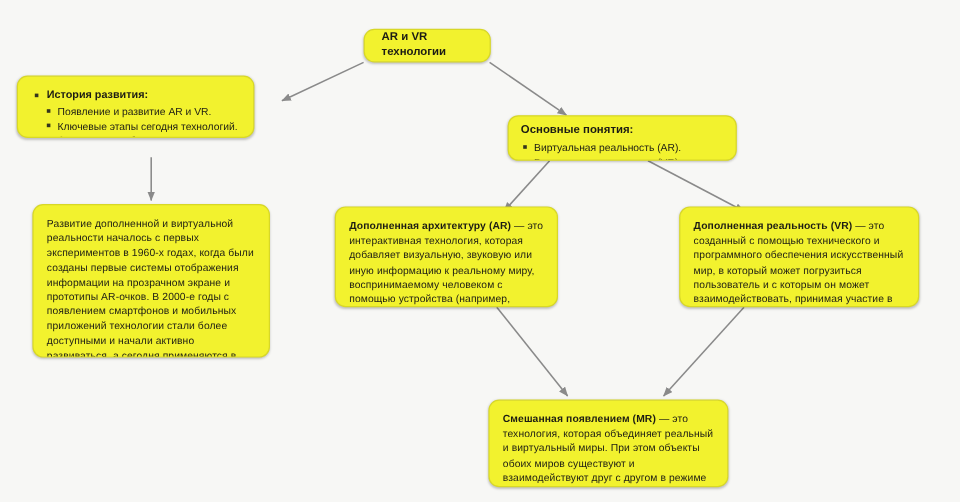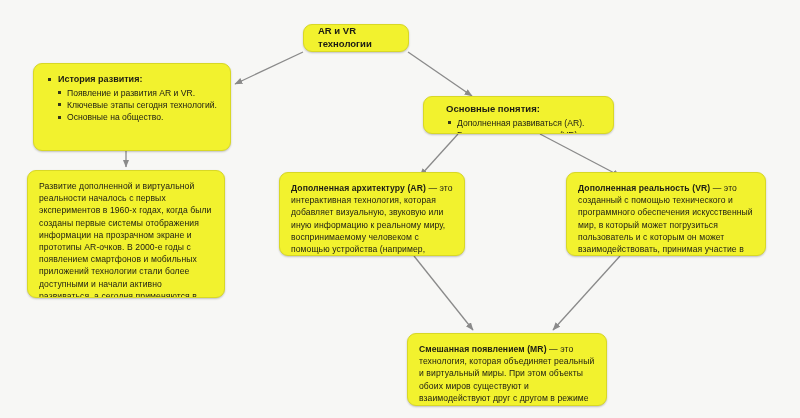"История развития:" div.node { height: 88px -> 52px; left: 33px -> 14px }
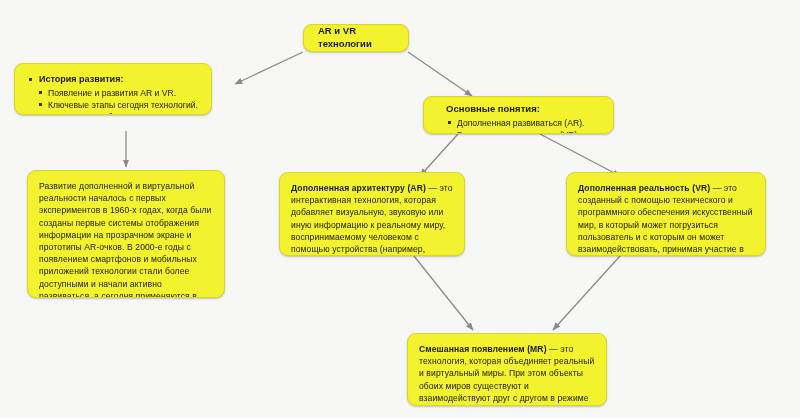"Появление и развития AR и" li { text: развития -> развитие }
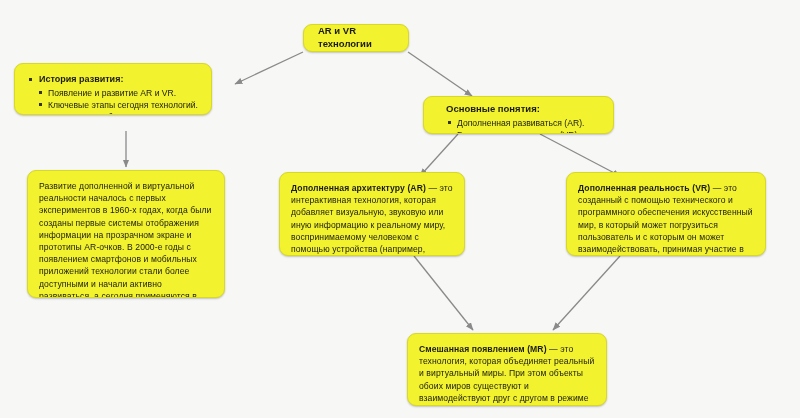"Основные понятия:" div.node-inner { padding: 6px 22px -> 6px 10px }
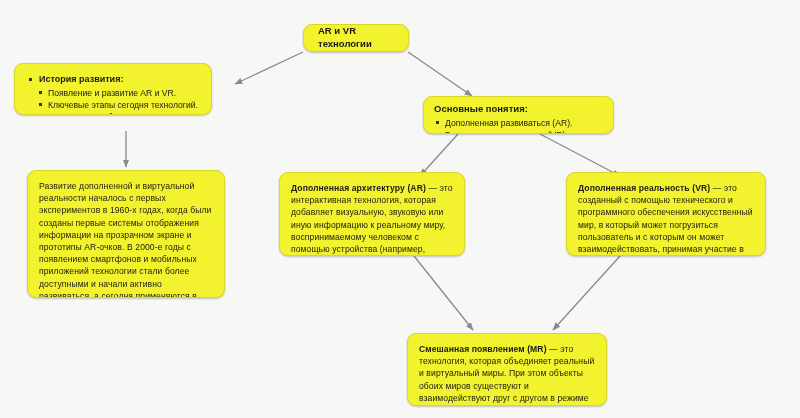"Дополненная развиваться (AR)." li { text: Дополненная развиваться -> Виртуальная реальность }
